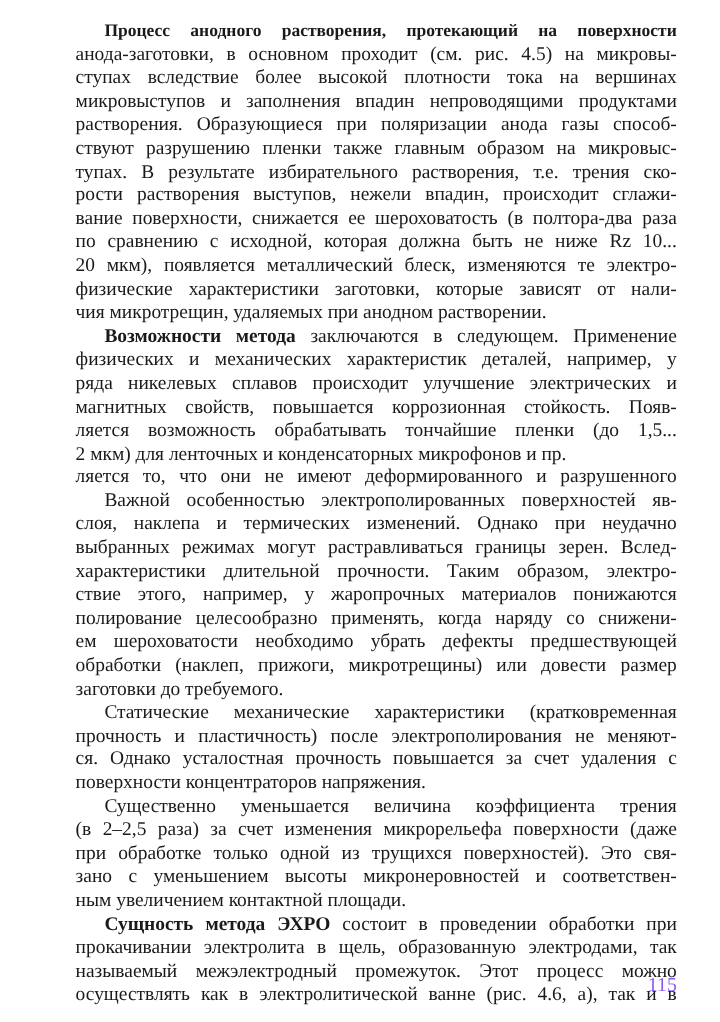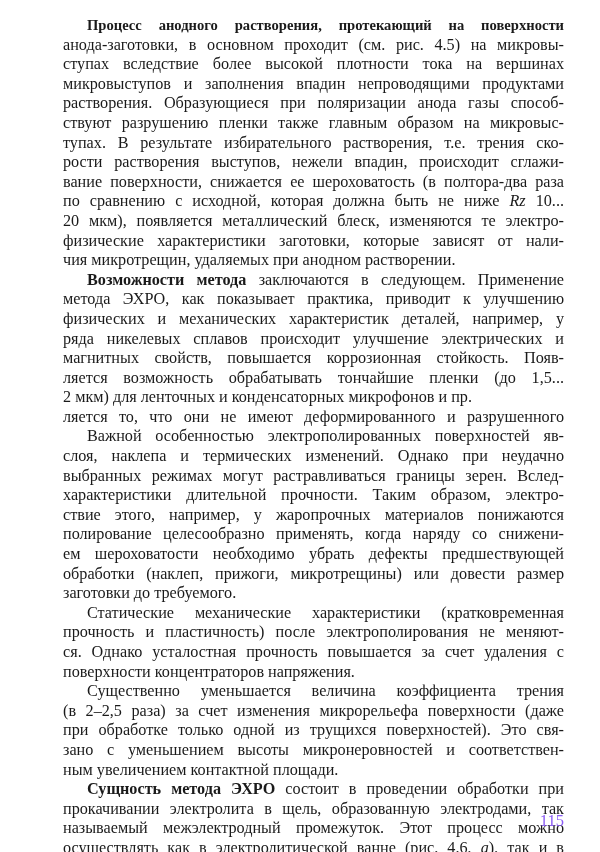"Rz" .i { font-style: italic -> none }
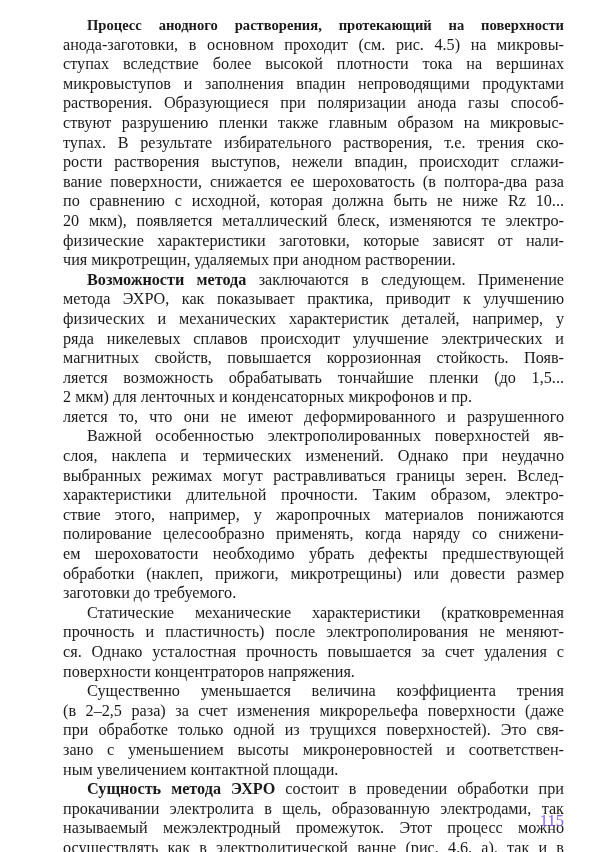"метода ЭХРО, как показывает практика," span.line { html: <span>метода ЭХРО, как показывает практика, приводит к улучшению</span> -> none }
